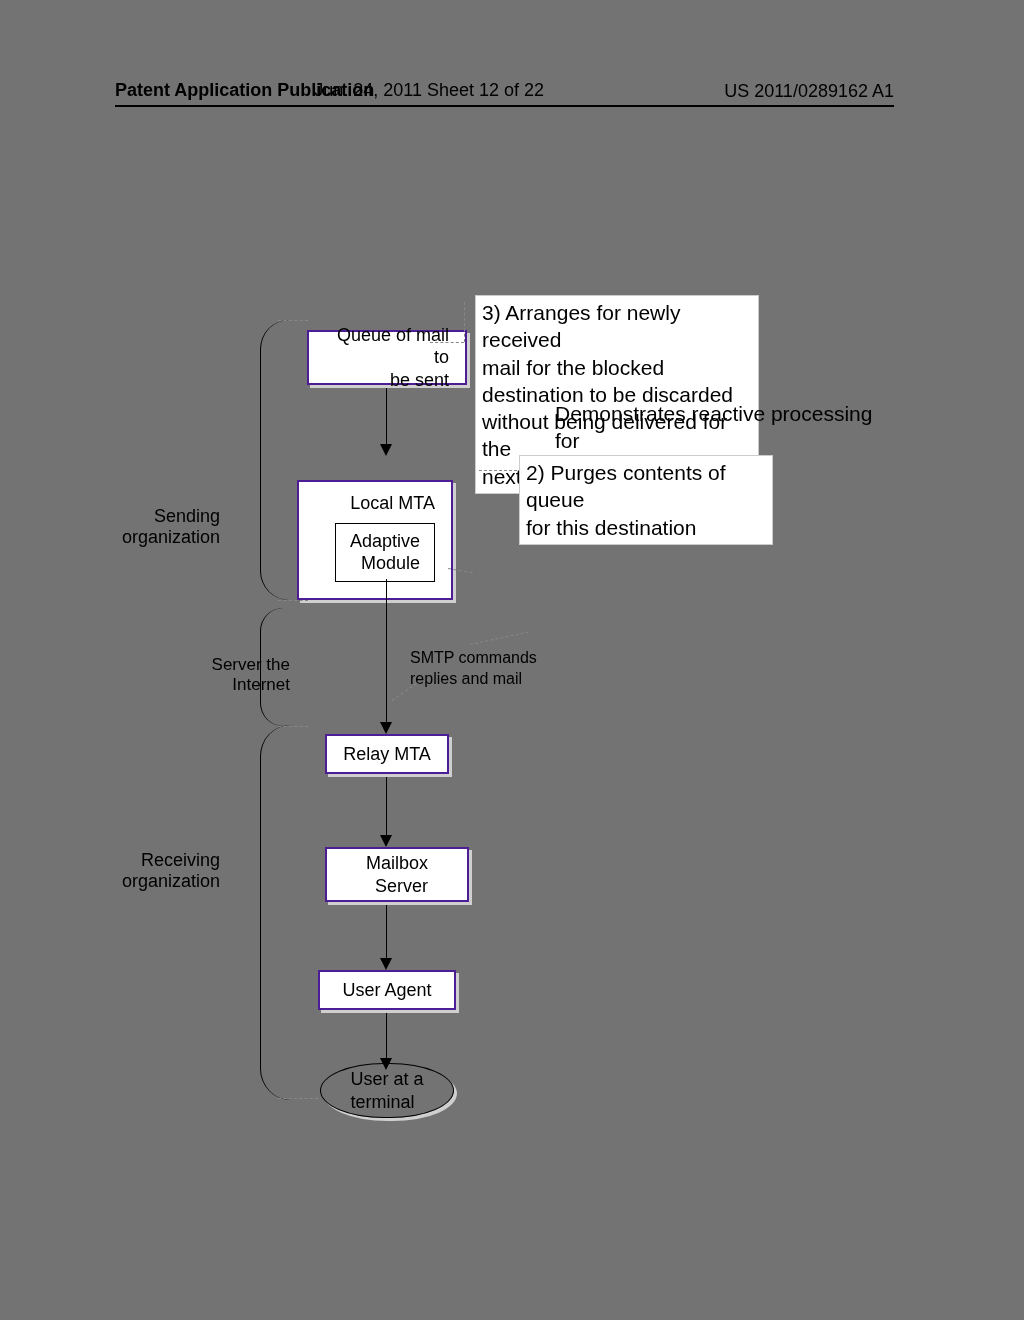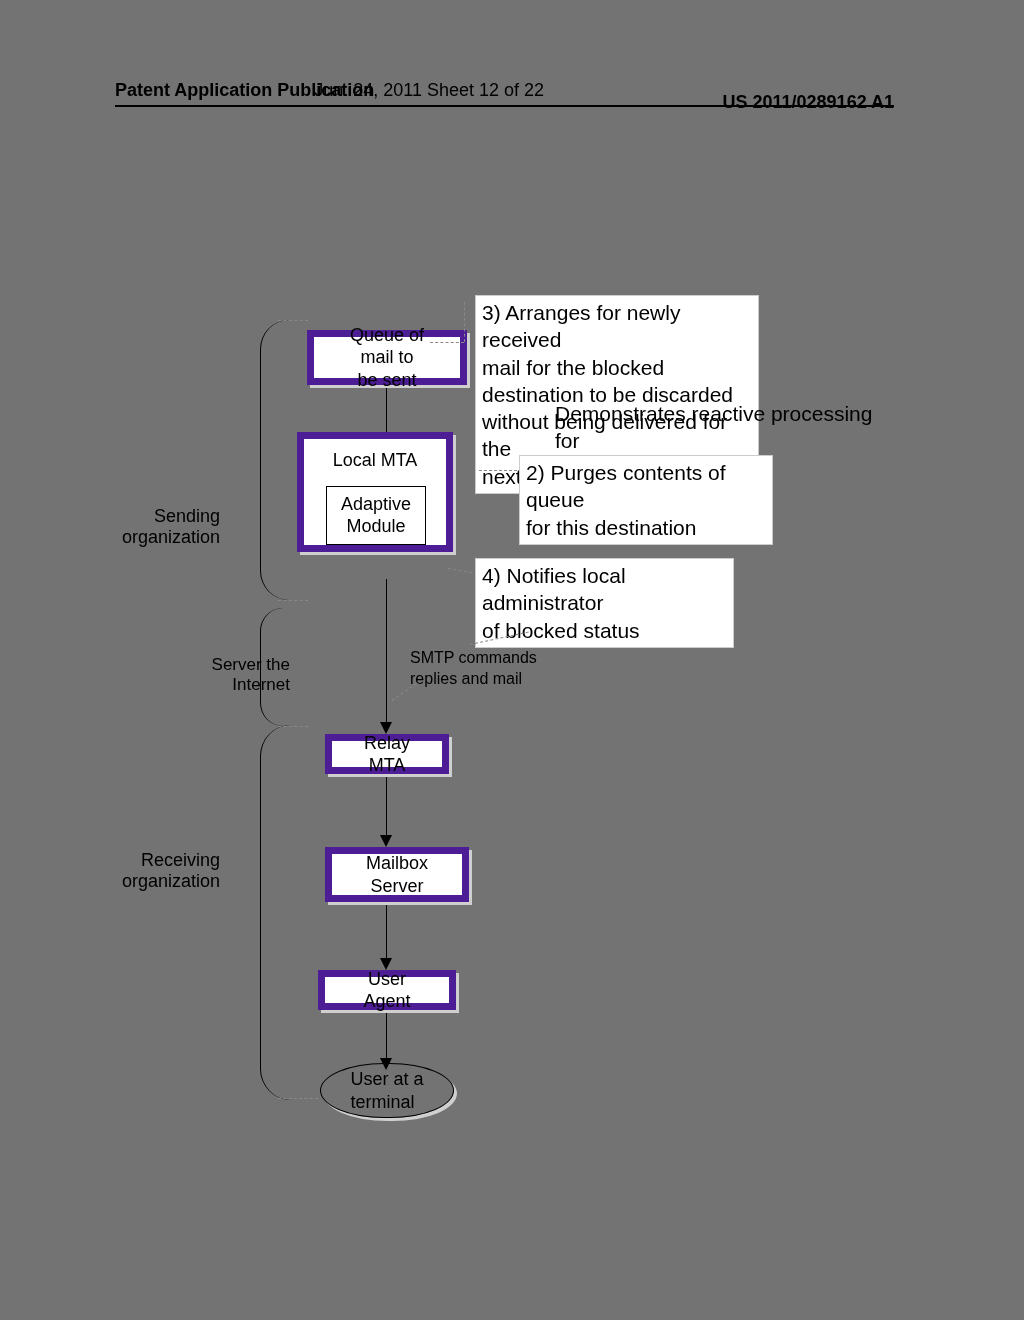"US 2011/0289162 A1" .hdr .right { font-weight: bold -> normal; top: 12px -> 1px }
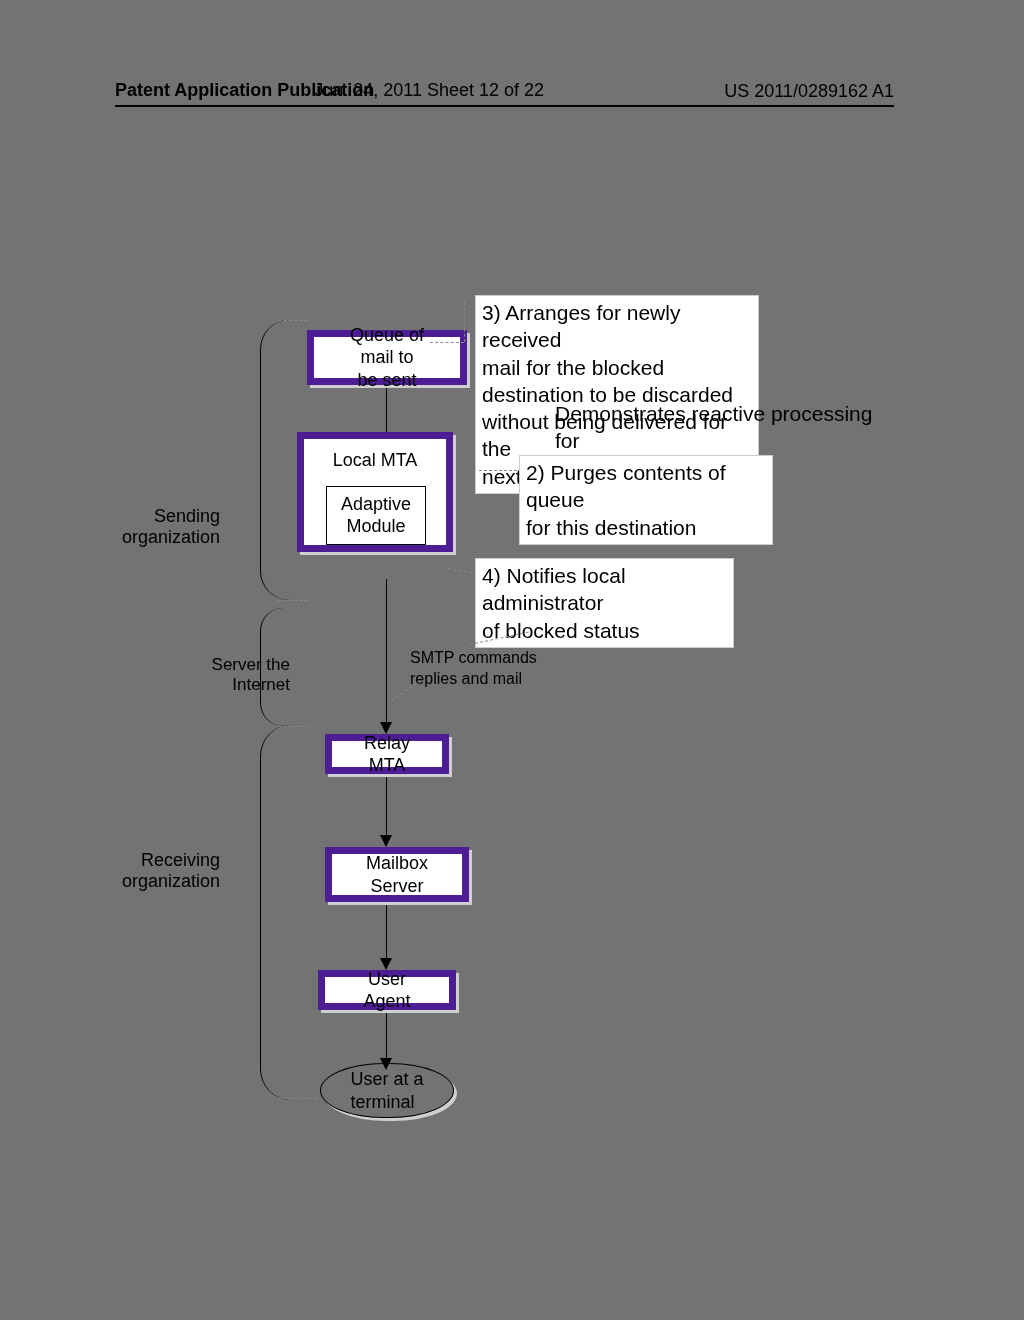"Queue of mail to" .box { border: 7px solid #4c1d95 -> 2px solid #4c1d95; padding: 6px 22px -> 6px 16px; text-align: center -> right }
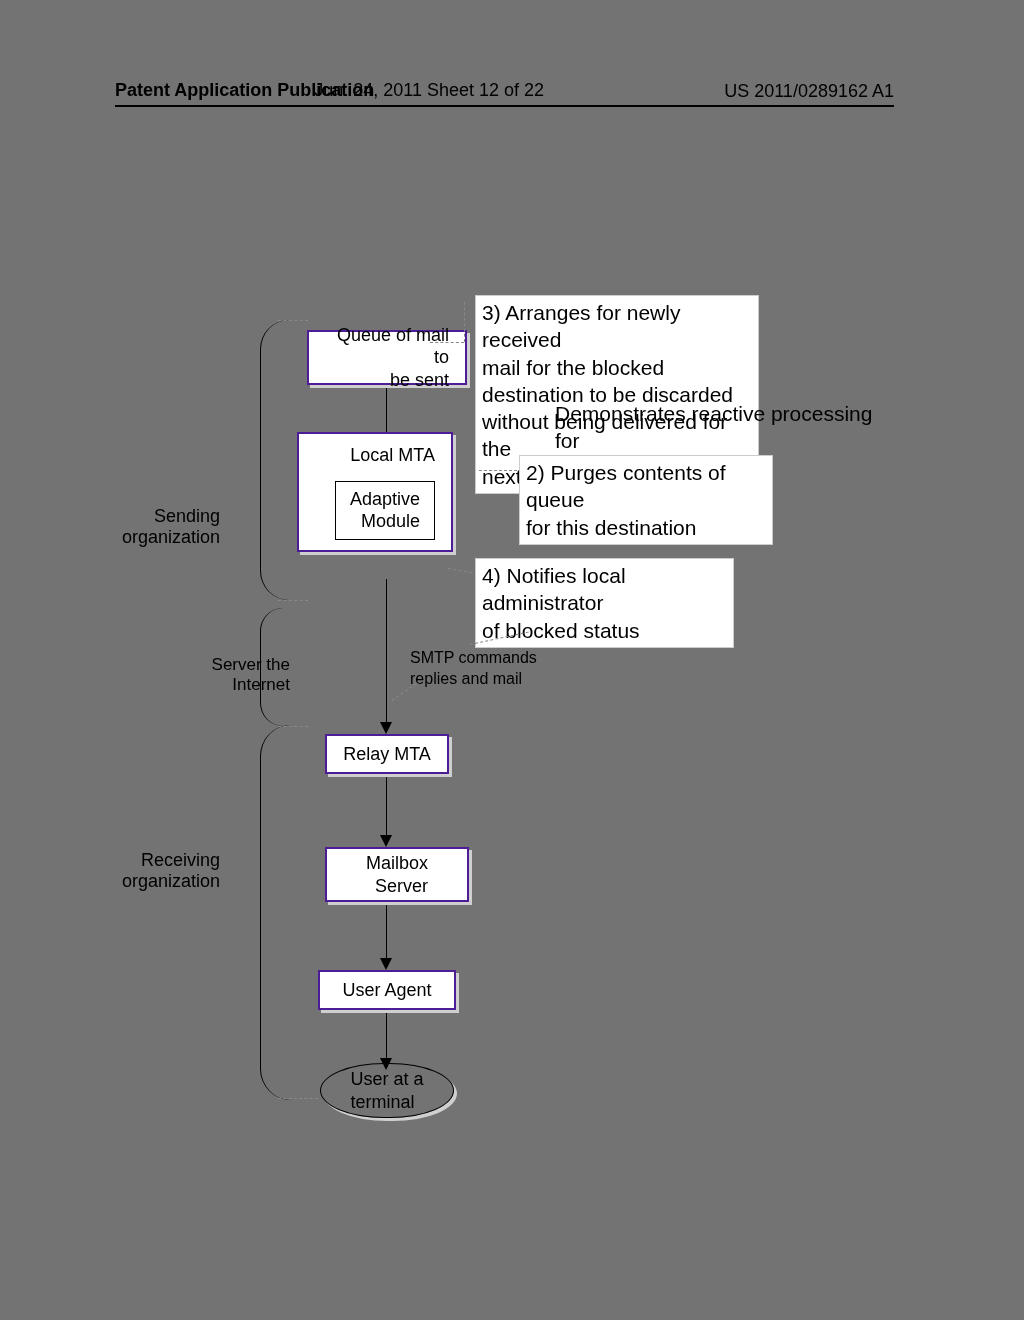"Local MTA" div.box { top: 432px -> 480px }
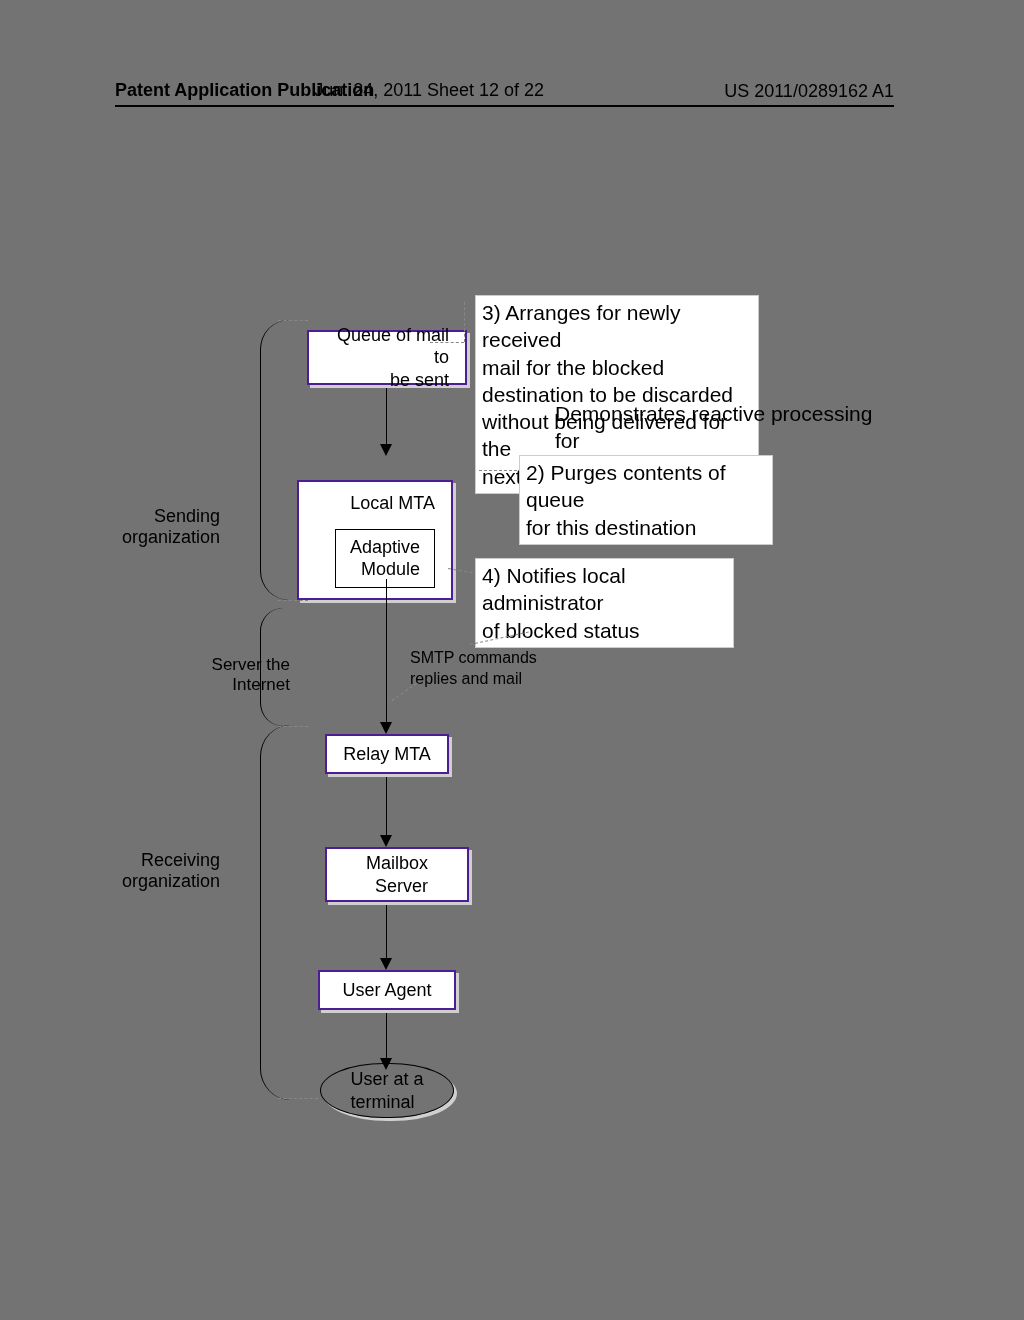"Adaptive" div.inner { margin-top: 14px -> 8px }
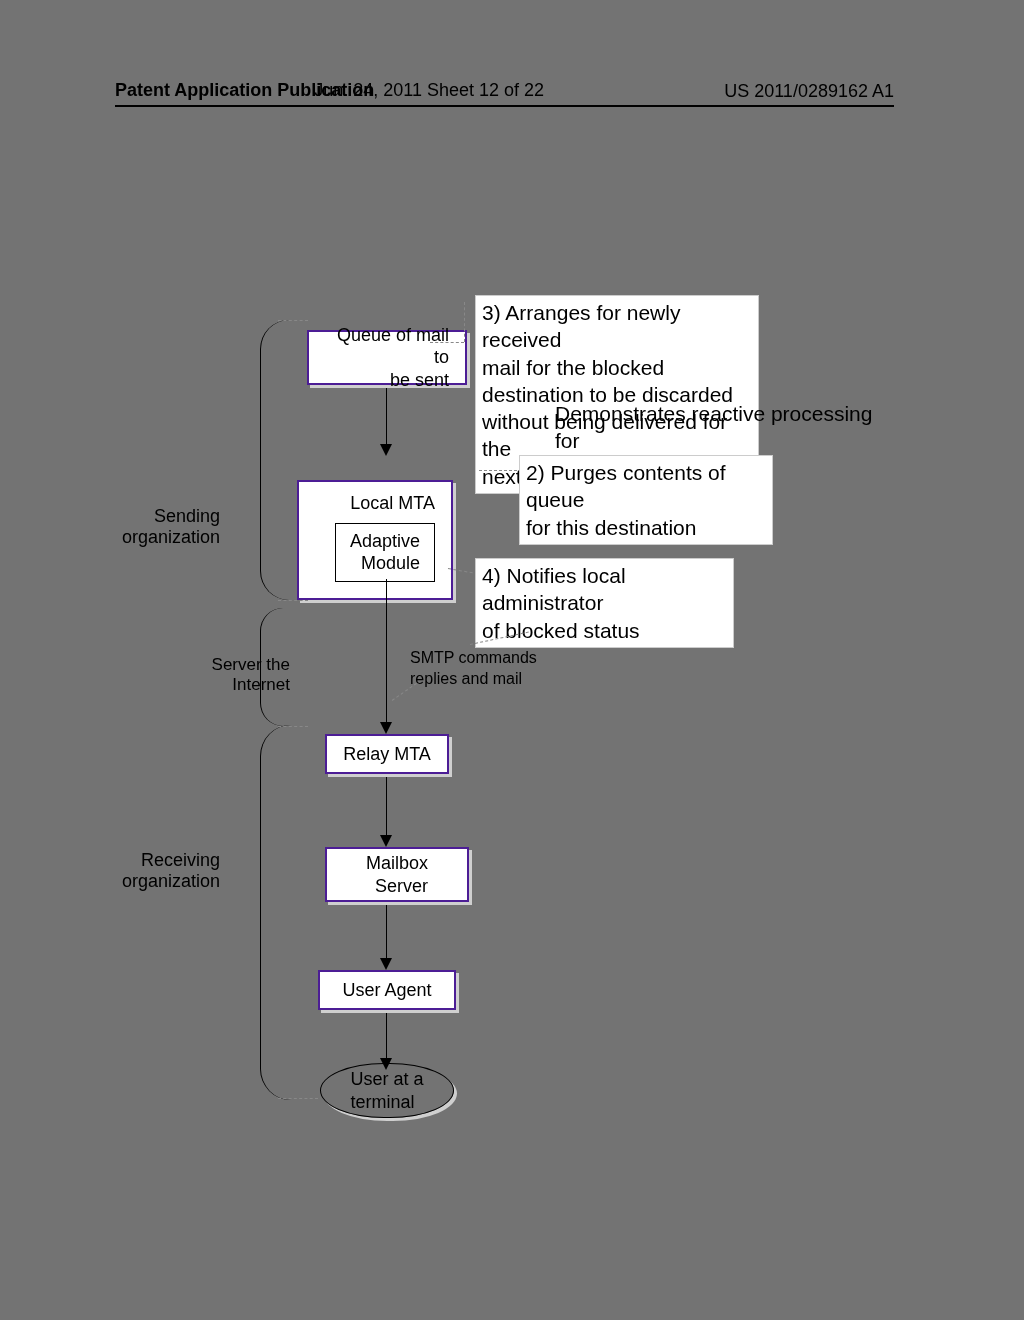"4) Notifies local administrator" div.note { html: <div>4) Notifies local administrator of blocked status</div> -> none }
